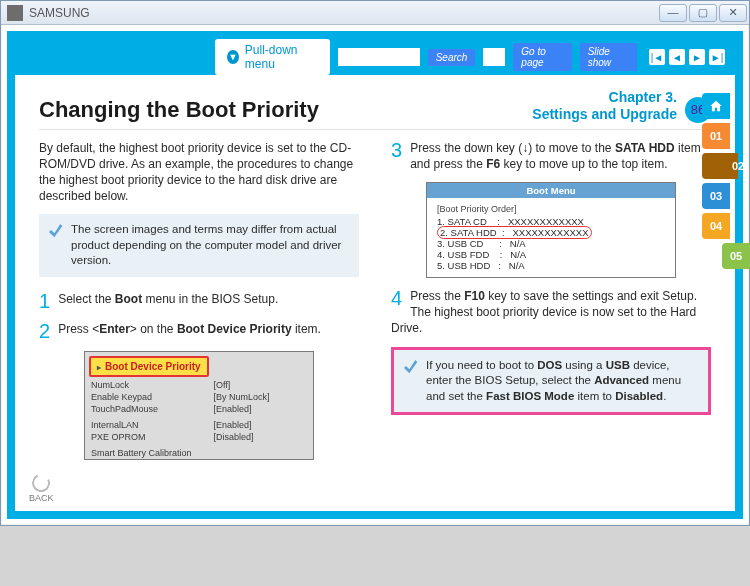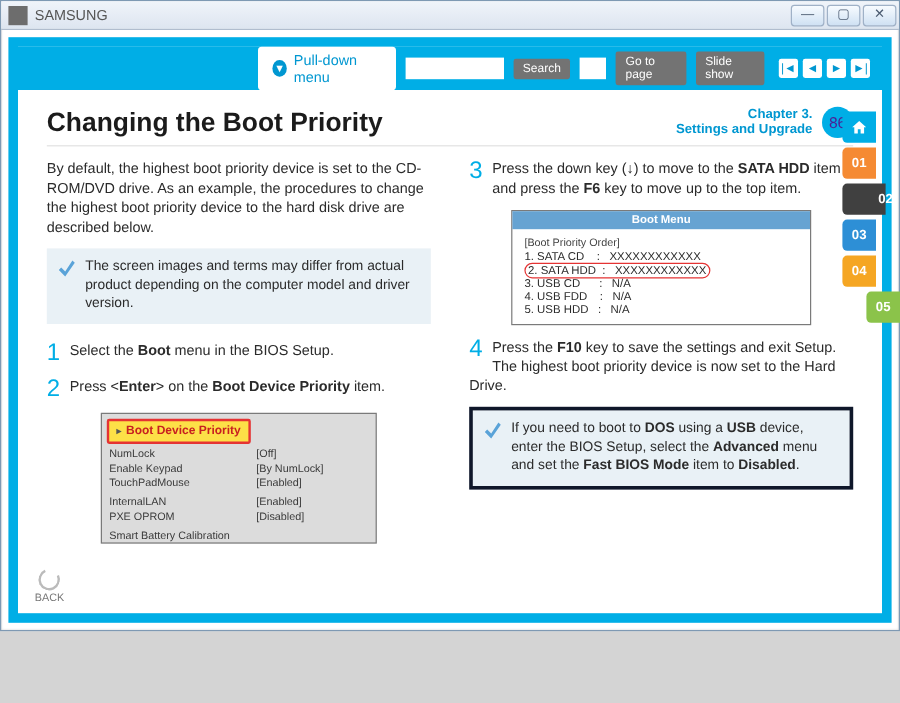"Search" .barbtn { background: #737373 -> #3b82f6; font-style: none -> italic }
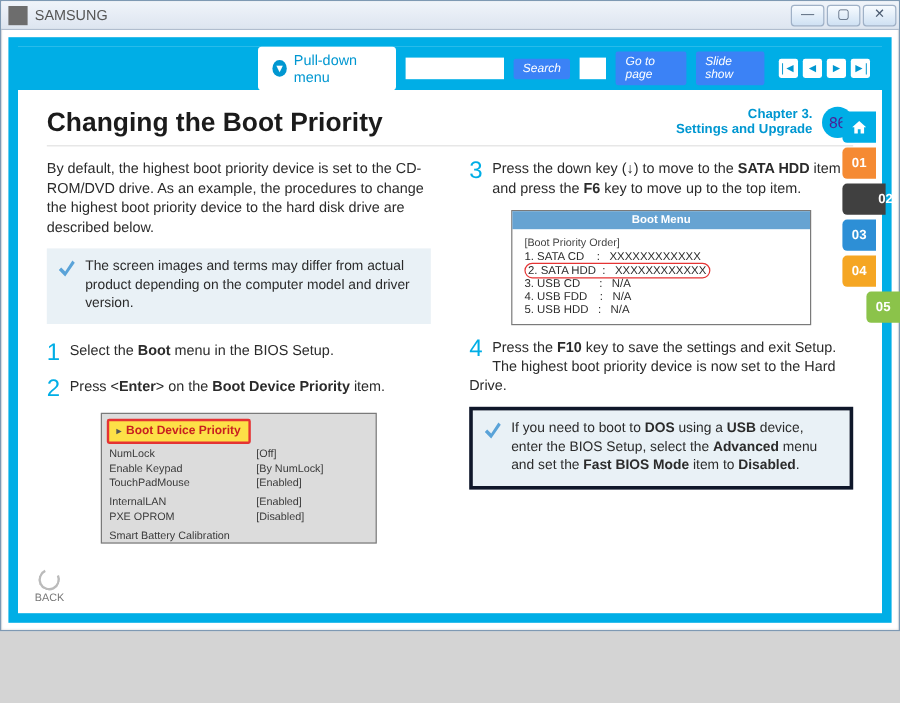"Chapter 3." .hdr .chap { font-size: 11px -> 14px }
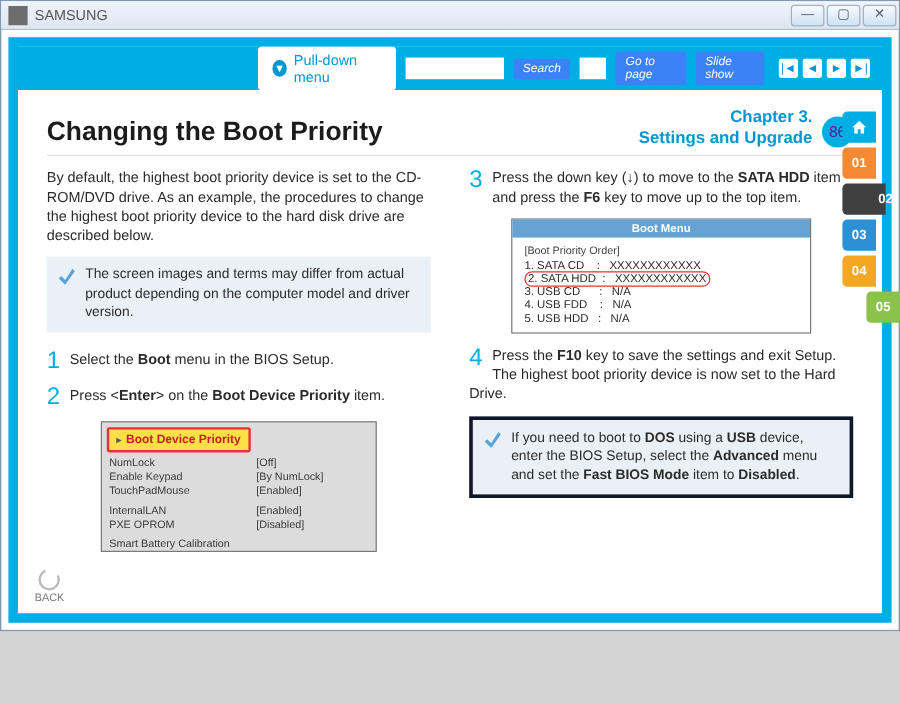"02" .tab.c2 { background: #404040 -> #a16207 }
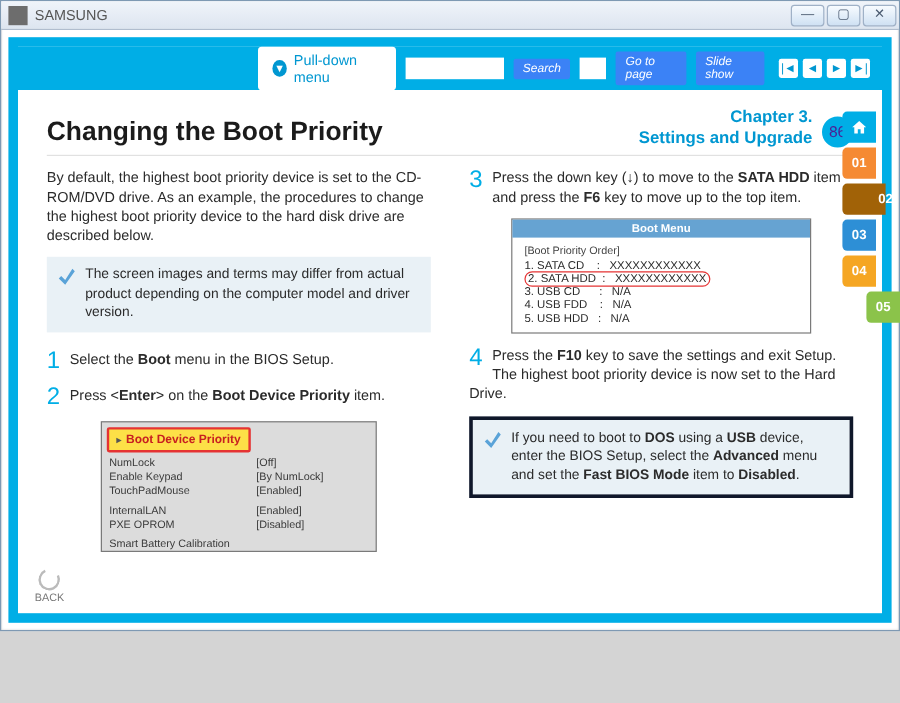"If you need to boot" .note.boxed { border: 3px solid #0f172a -> 3px solid #ec4899 }
